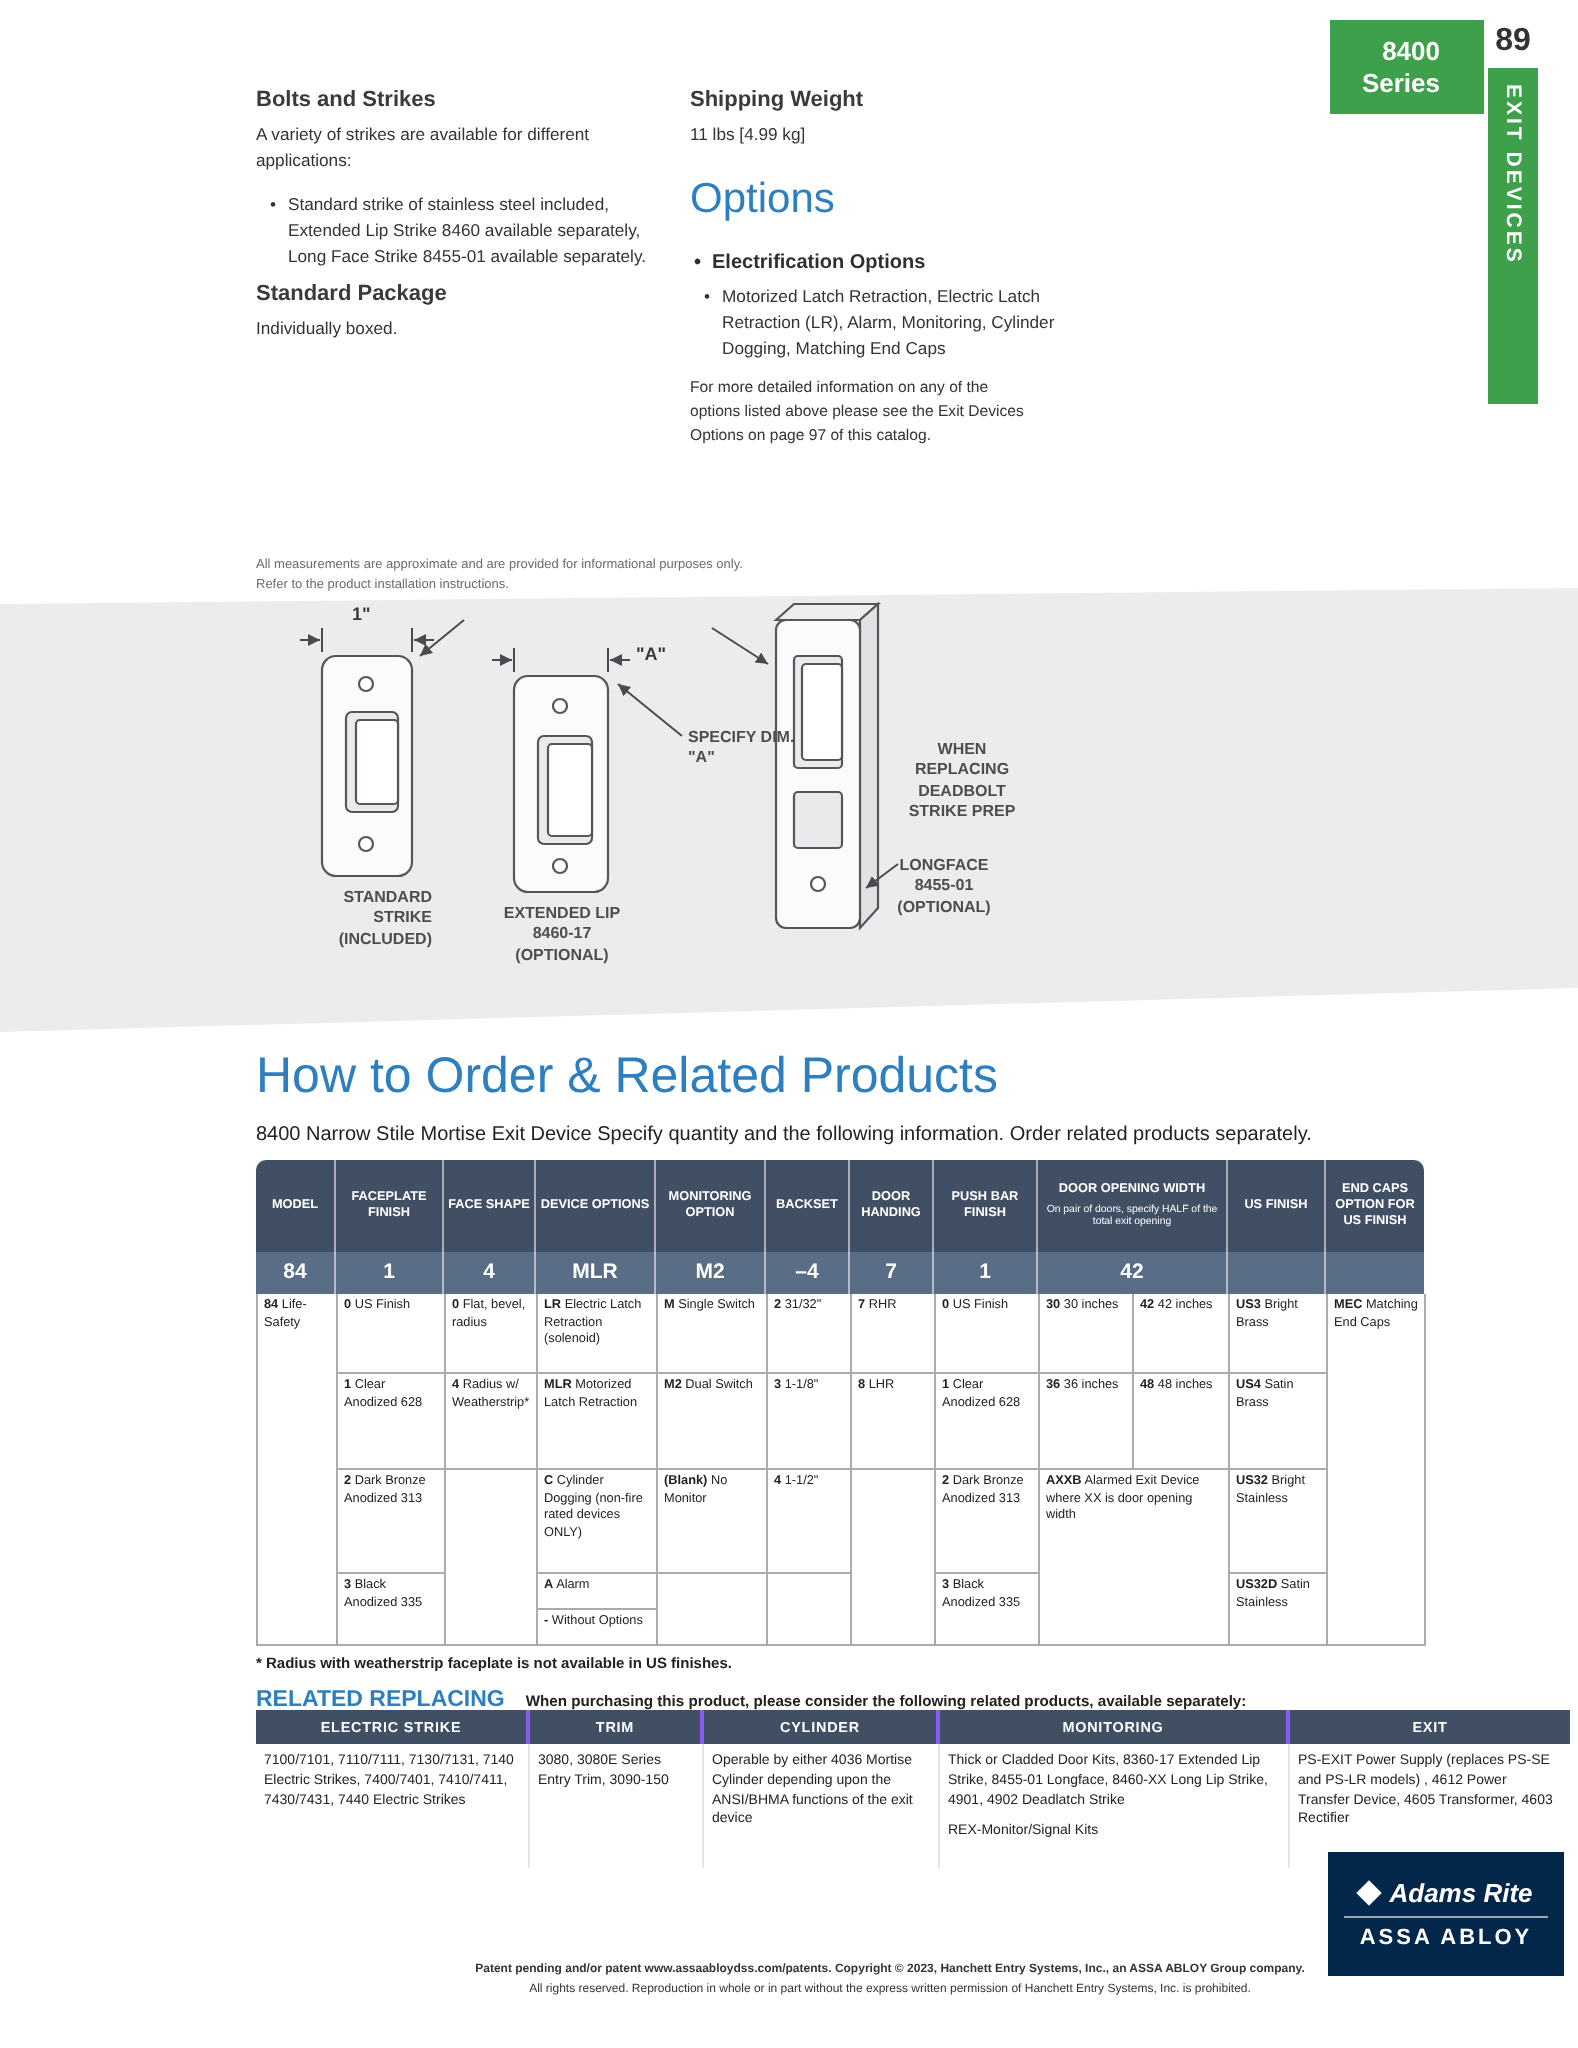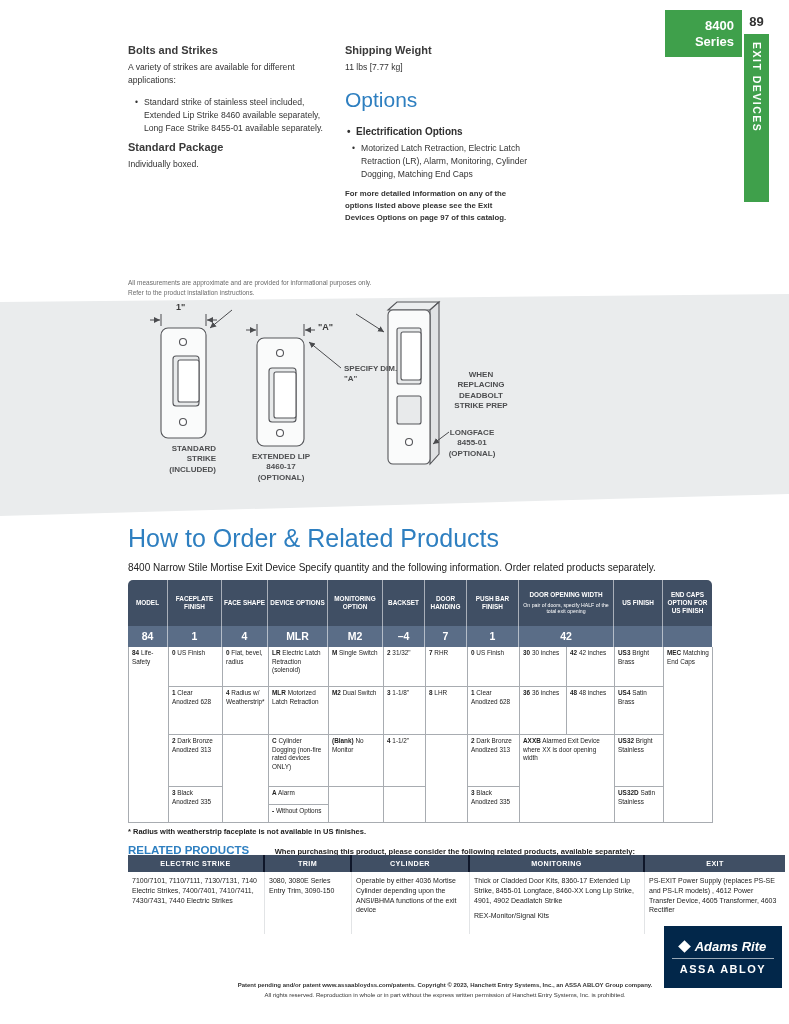"8400" .tab-green { padding-right: 8px -> 22px }
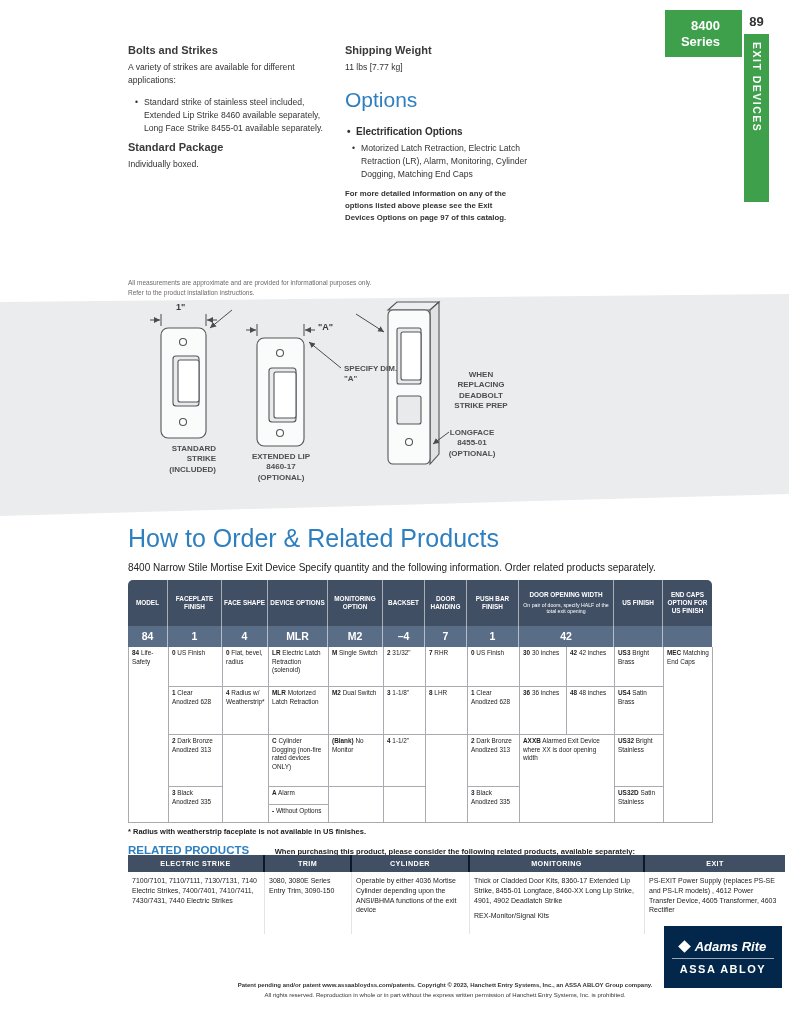"89" .tab-num { font-size: 13px -> 16px }
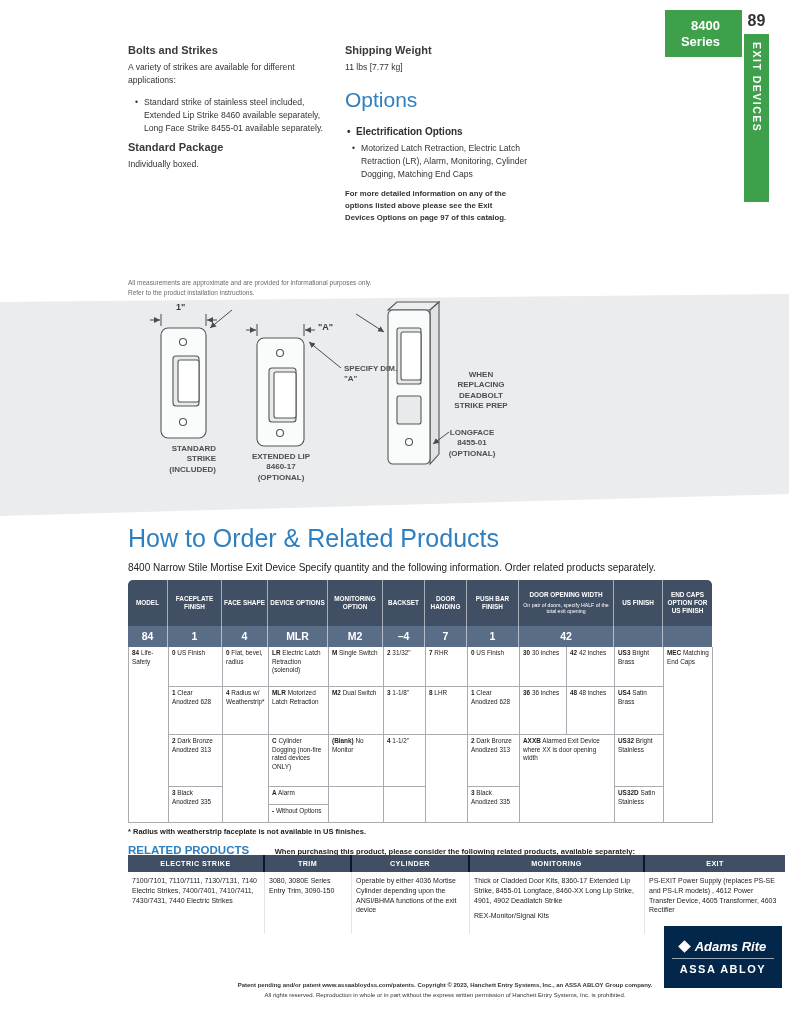"11 lbs [7.77 kg]" p.body-p { text: 7.77 -> 4.99 }
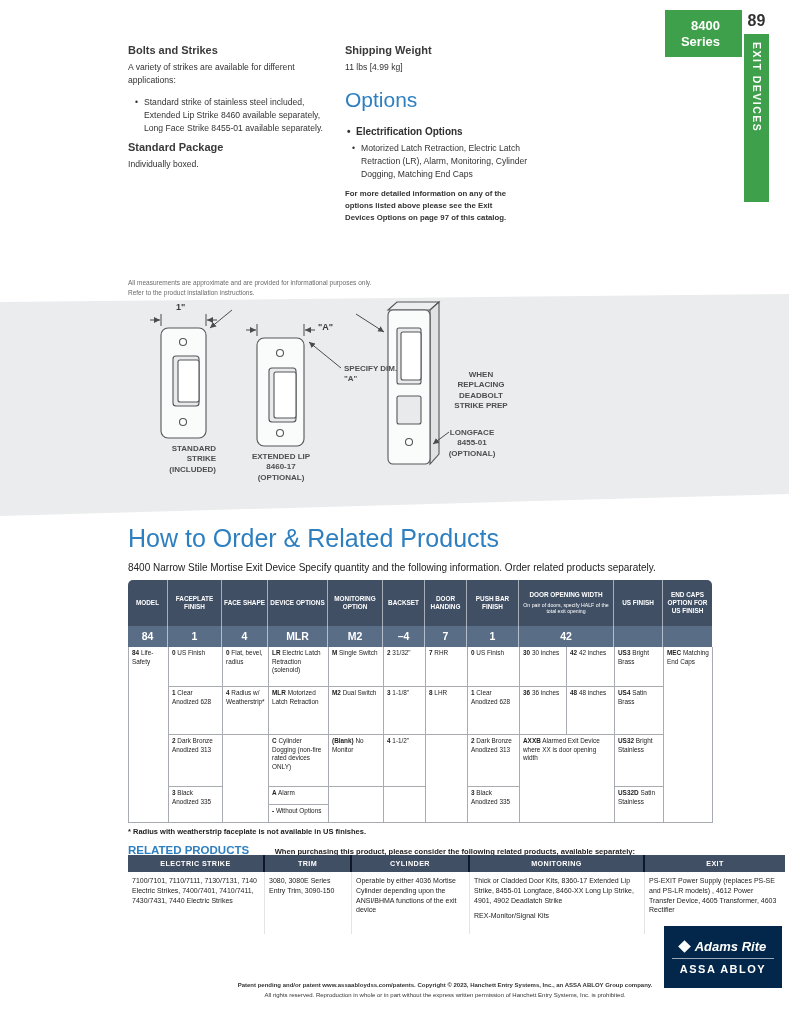"For more detailed information on" .opt-note { font-weight: bold -> none }
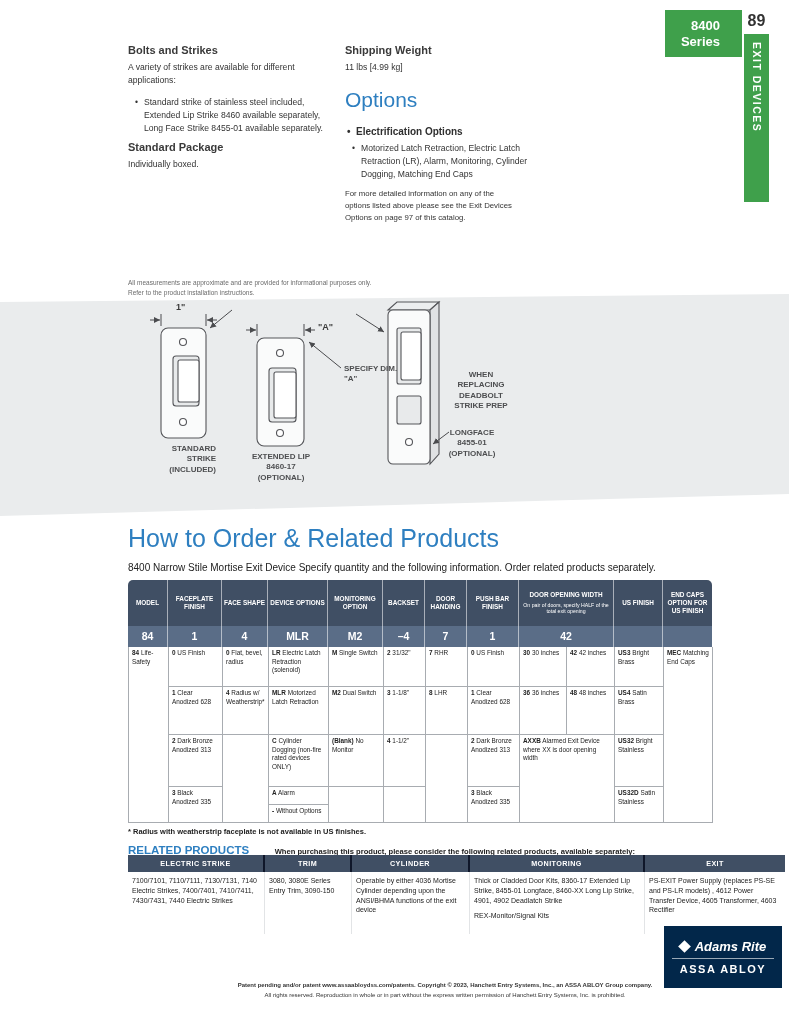"RELATED PRODUCTS" span.rel-h { text: PRODUCTS -> REPLACING }
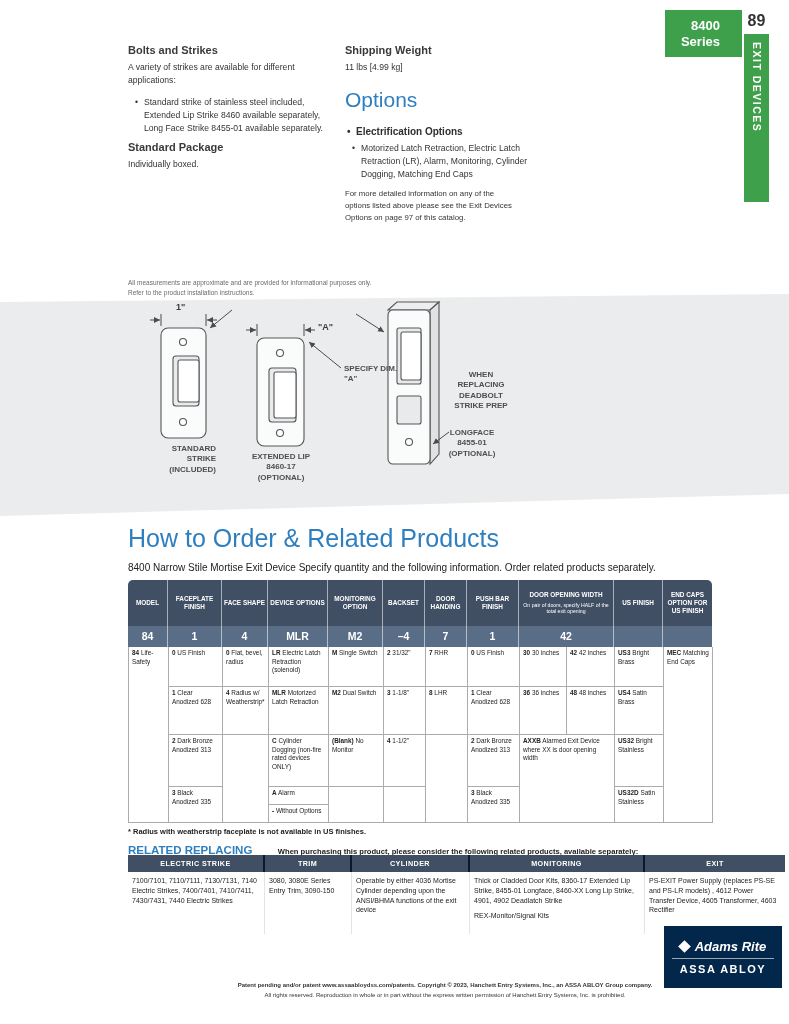"When purchasing this product, please" .rel-intro { margin-left: 21px -> 6px }
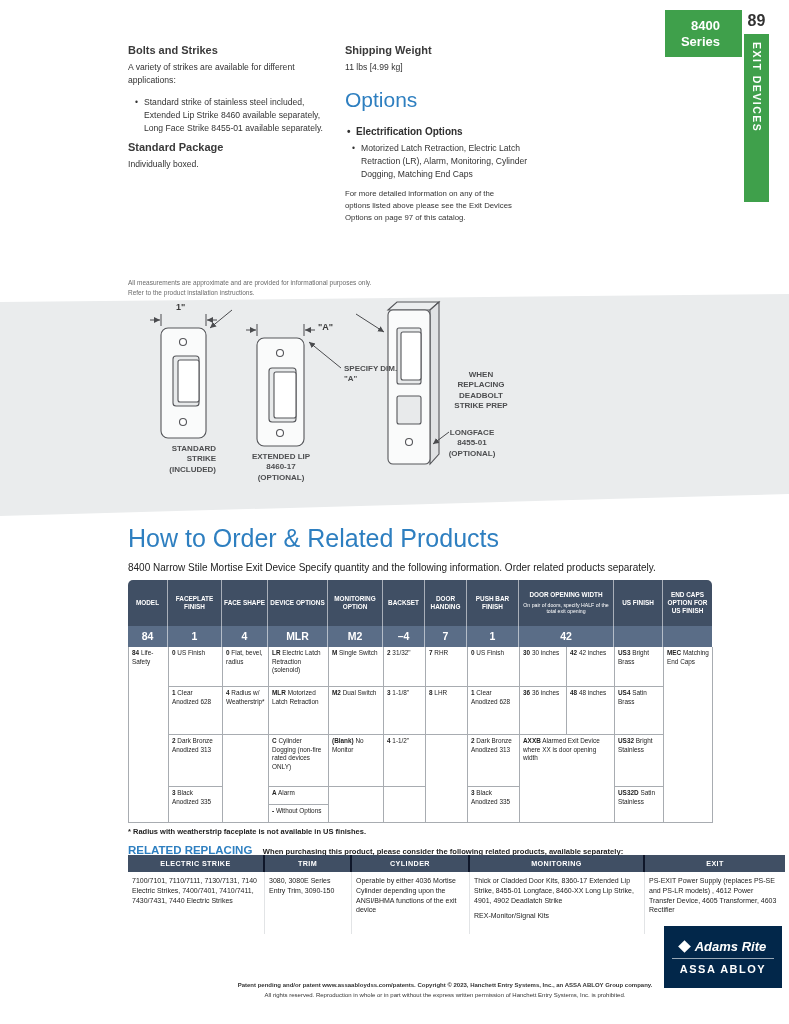"ELECTRIC STRIKE" .rh { border-right: 2px solid #0f172a -> 2px solid #8b5cf6 }
